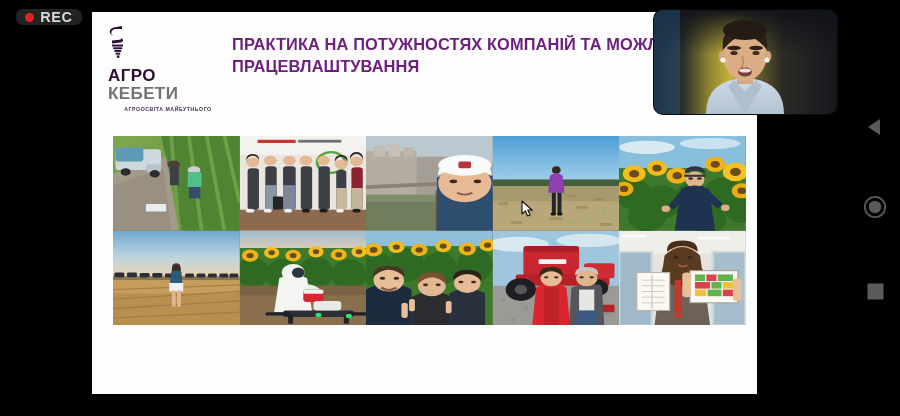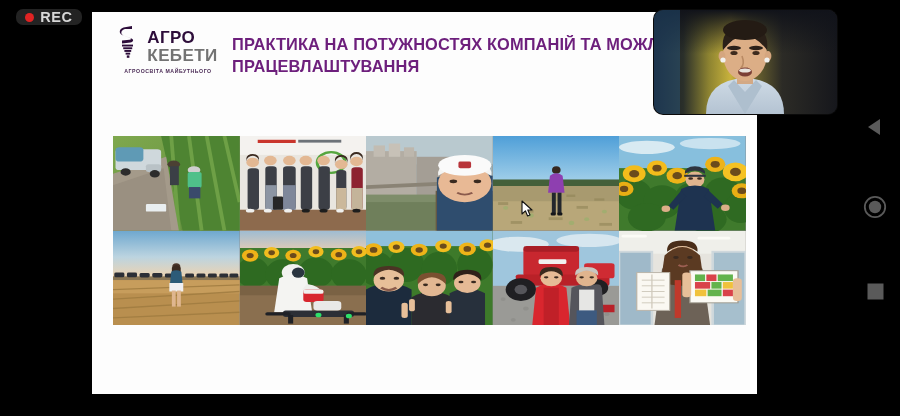"АГРО" #logo-row { align-items: flex-end -> flex-start; flex-direction: none -> column }
